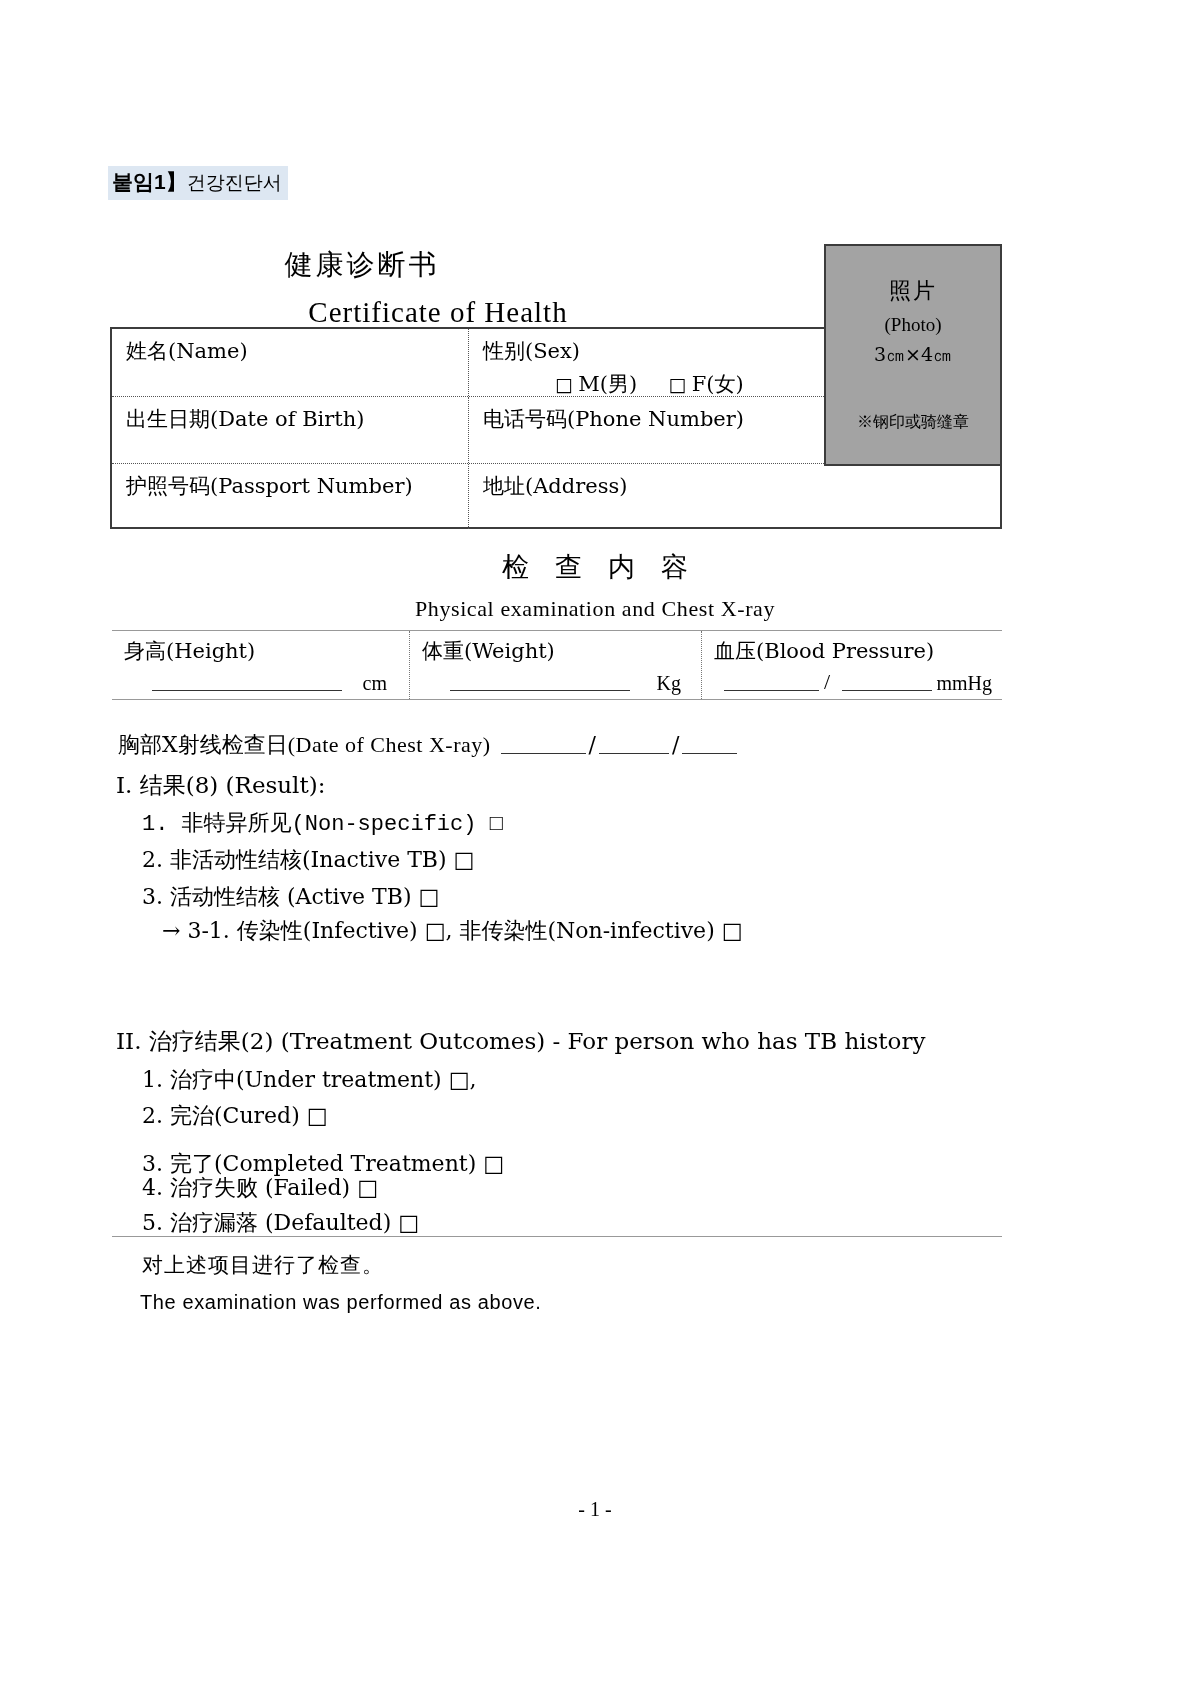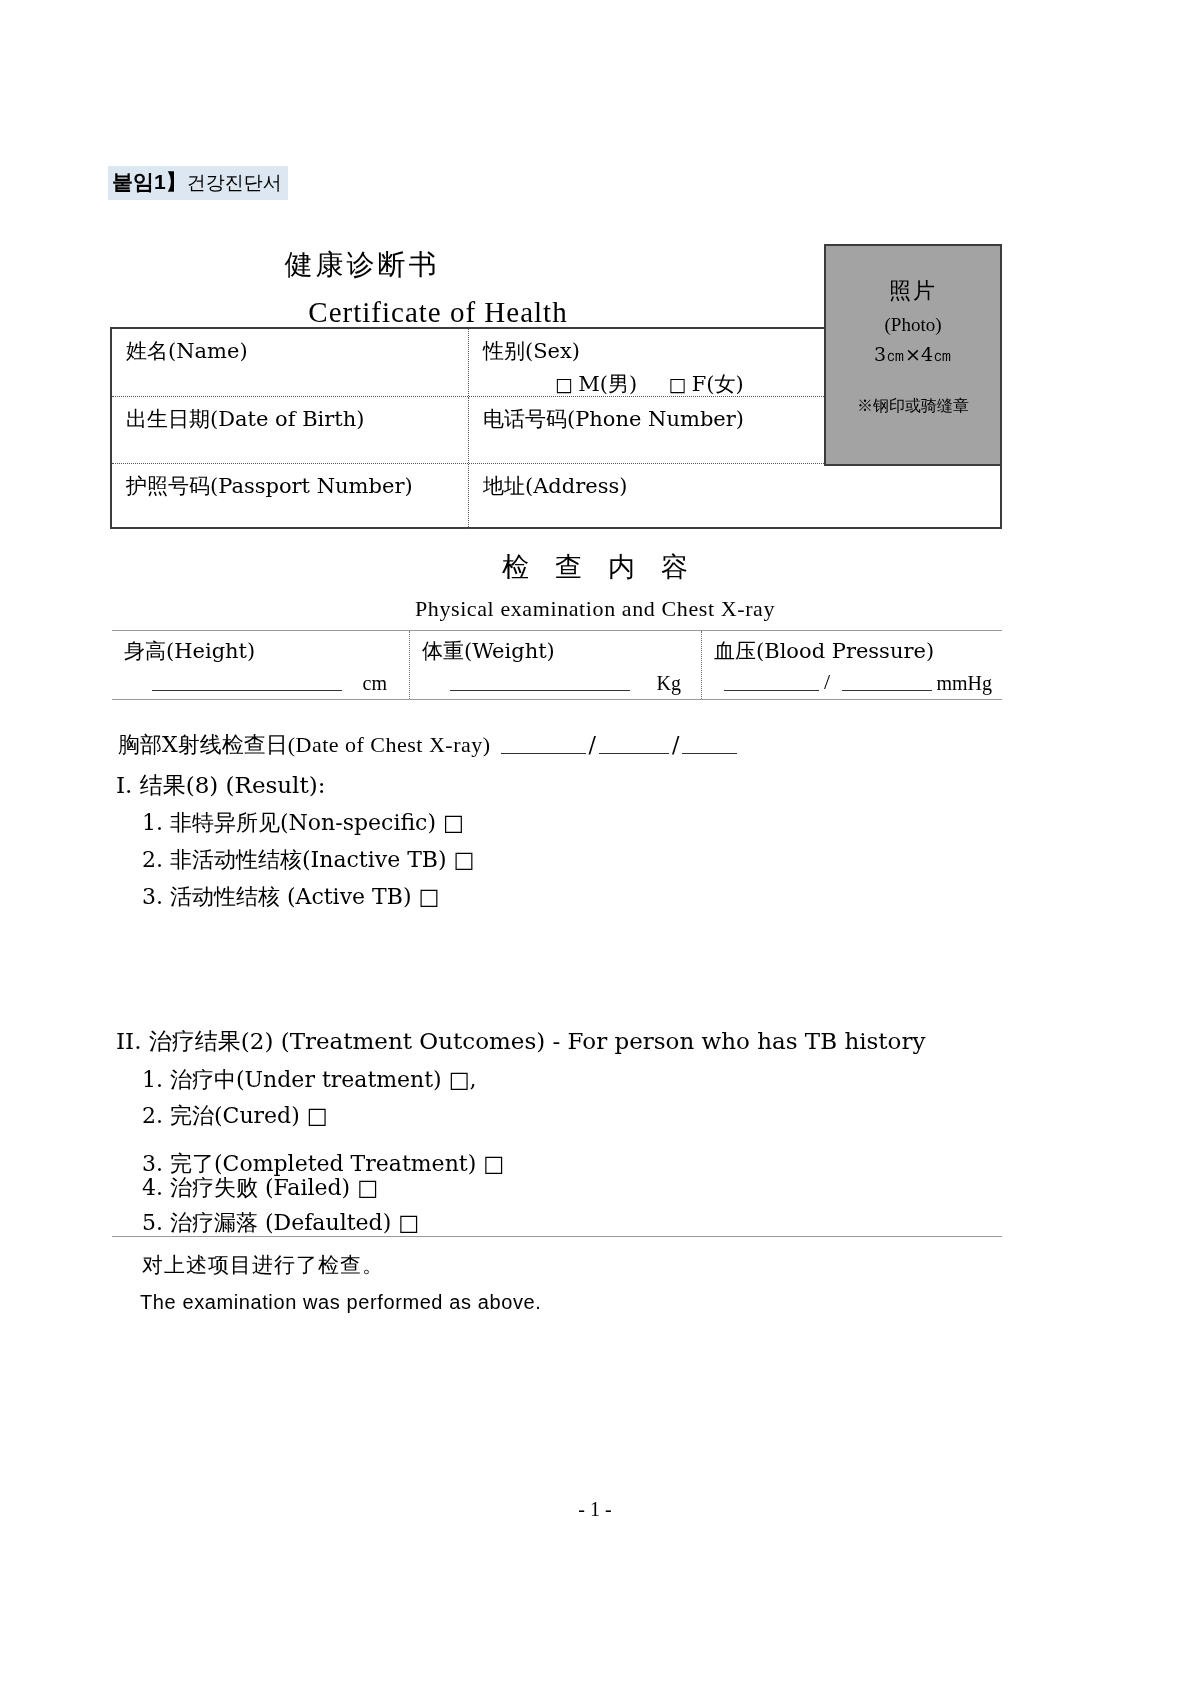"※钢印或骑缝章" .photo-note { margin-top: 28px -> 44px }
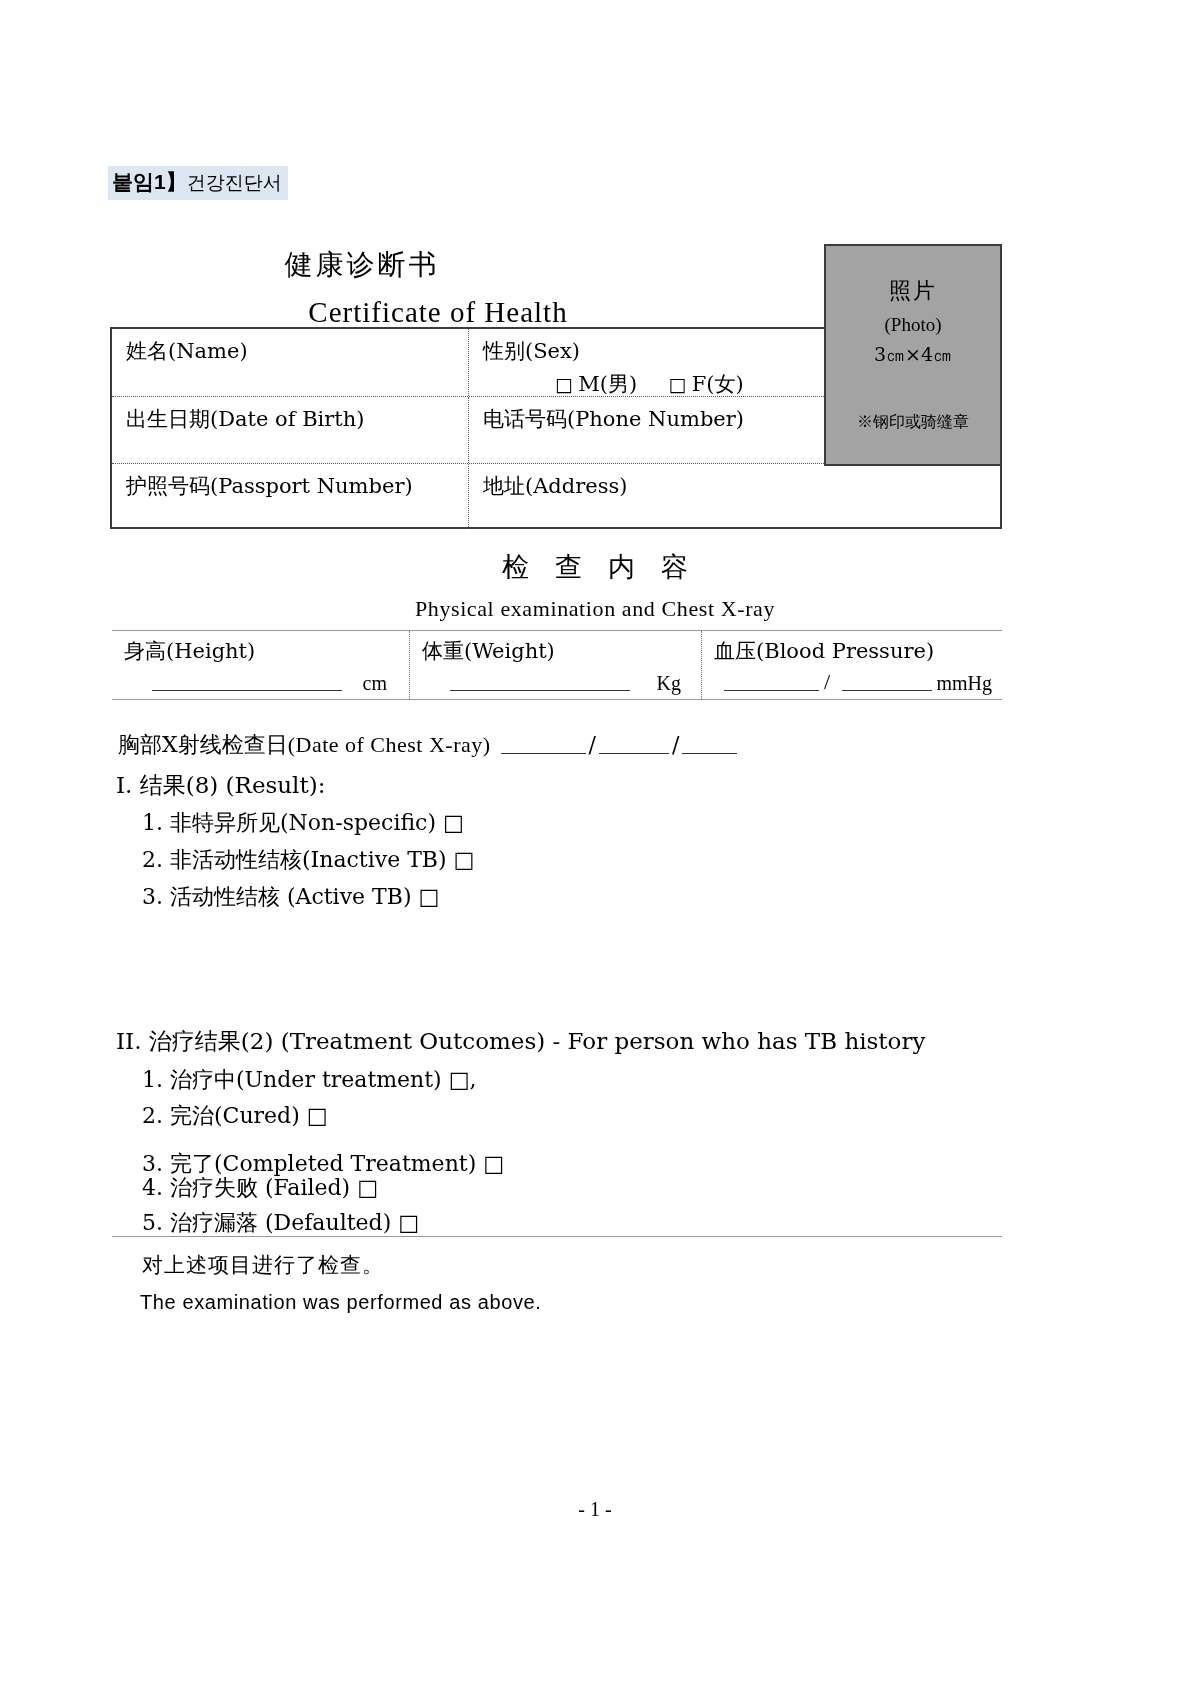"1. 非特异所见(Non-specific) □" div.sec { font-family: none -> Liberation Mono, monospace }
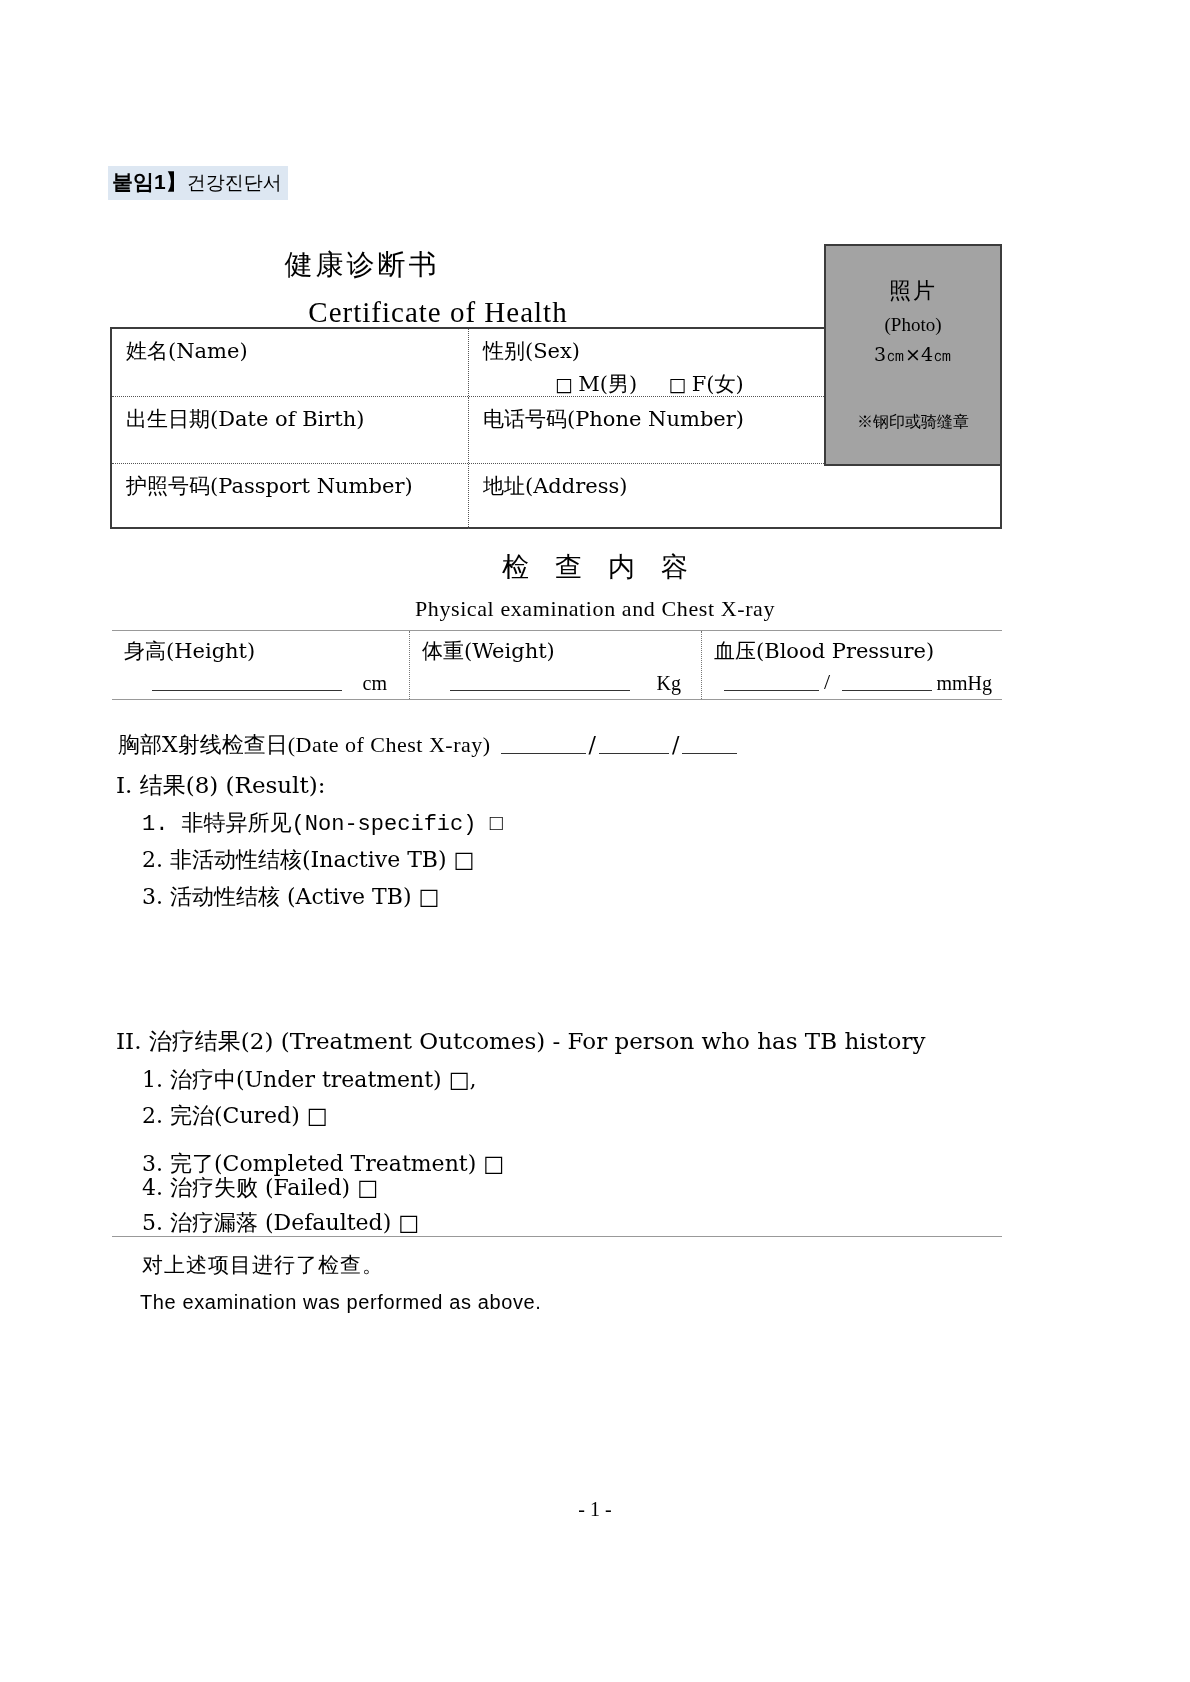"→ 3-1. 传染性(Infective) □," div.sec { html: none -> <div>→ 3-1. 传染性(Infective) □, 非传染性(Non-infective) □</div> }
